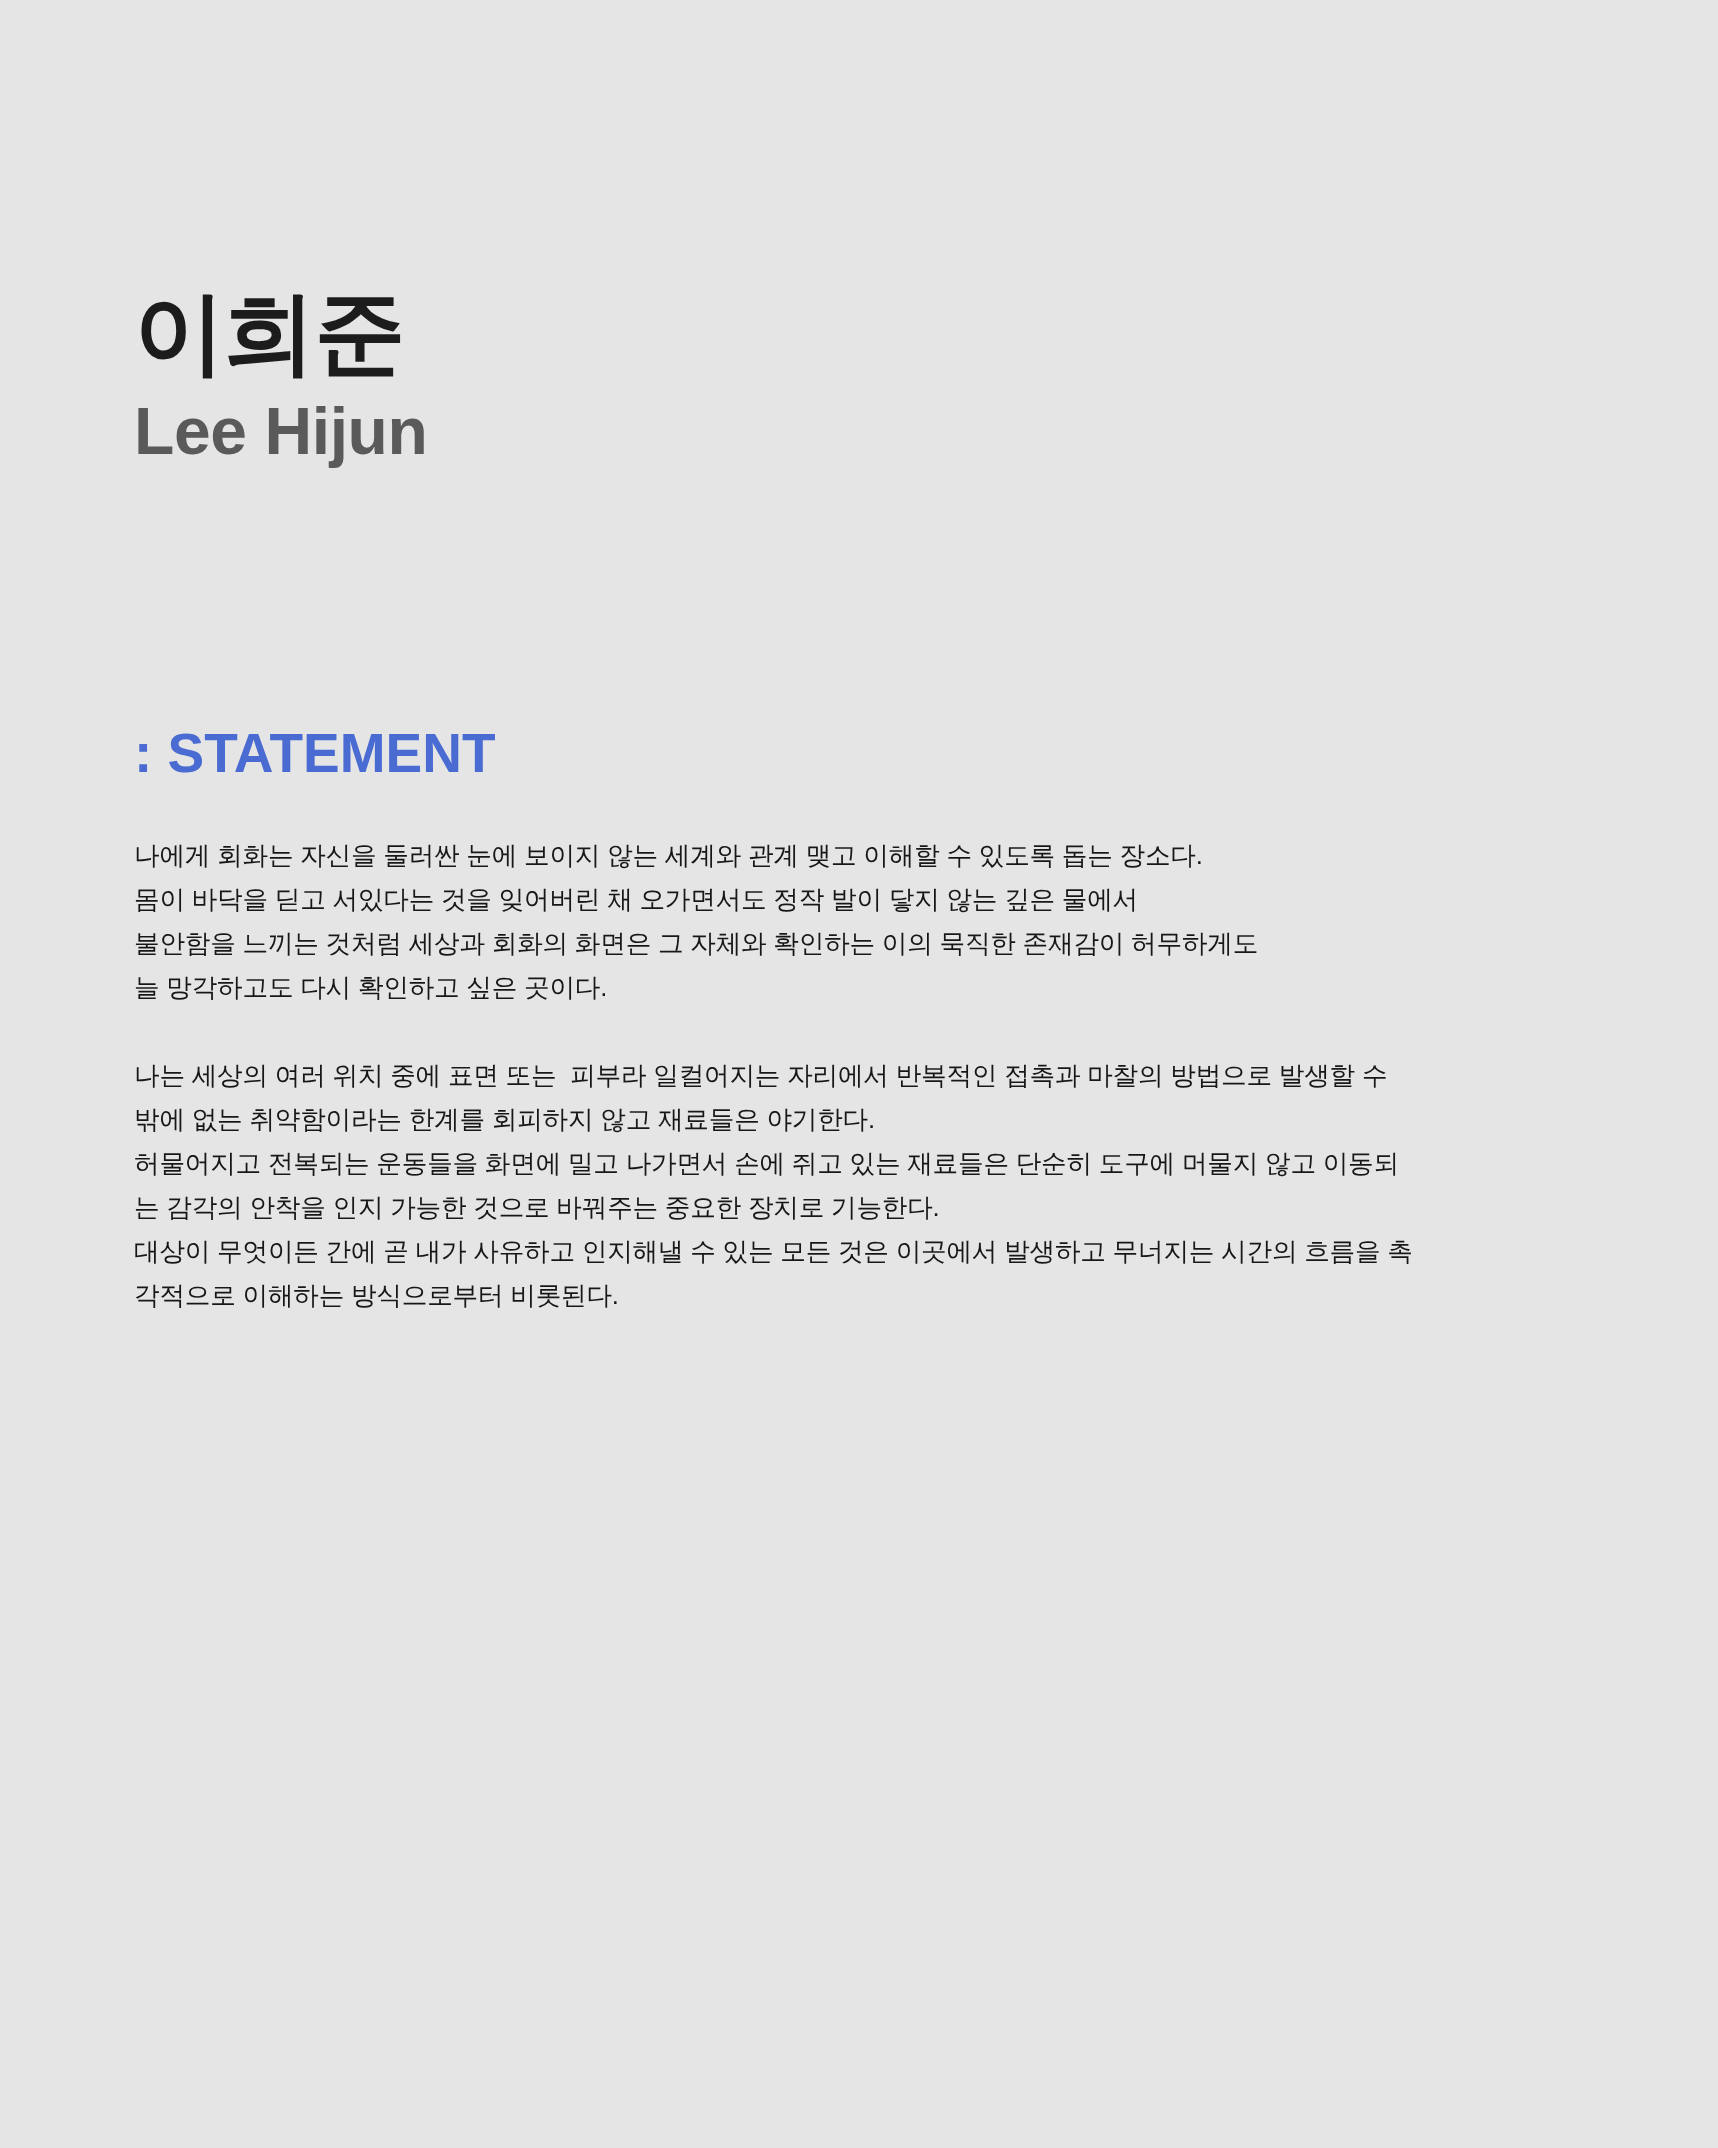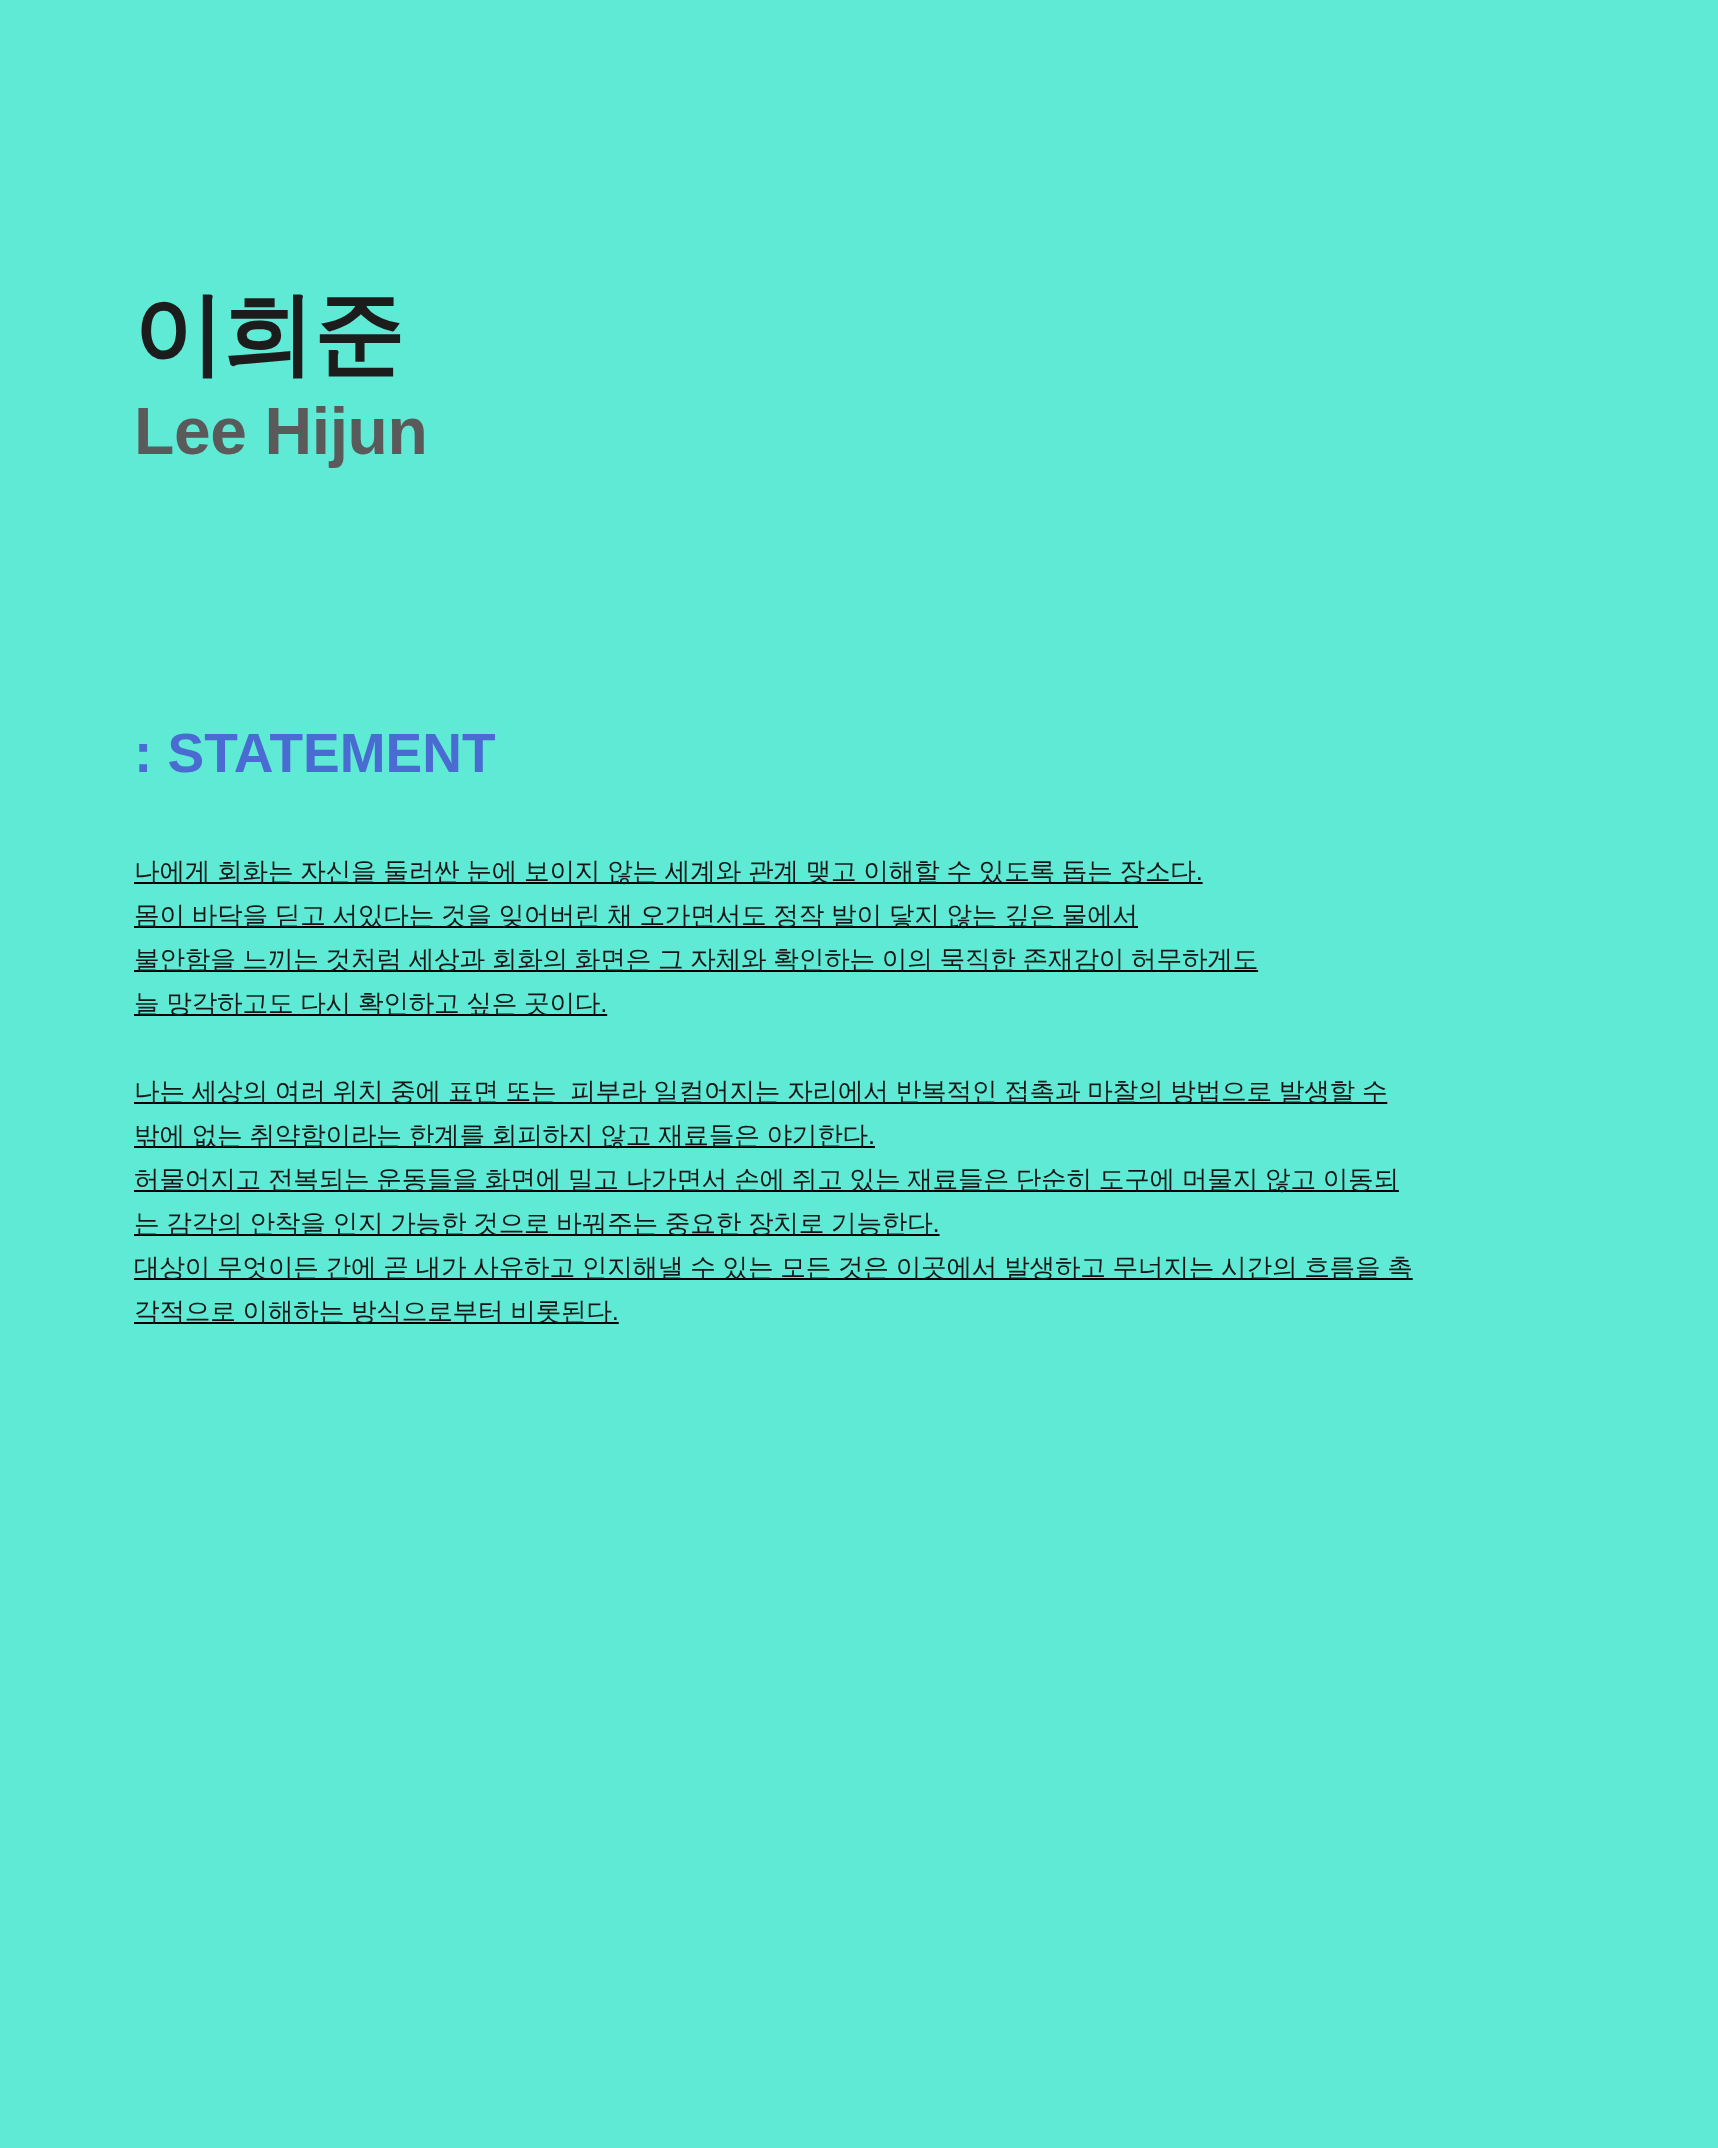"이희준" .page { background: #5eead4 -> #e5e5e5 }
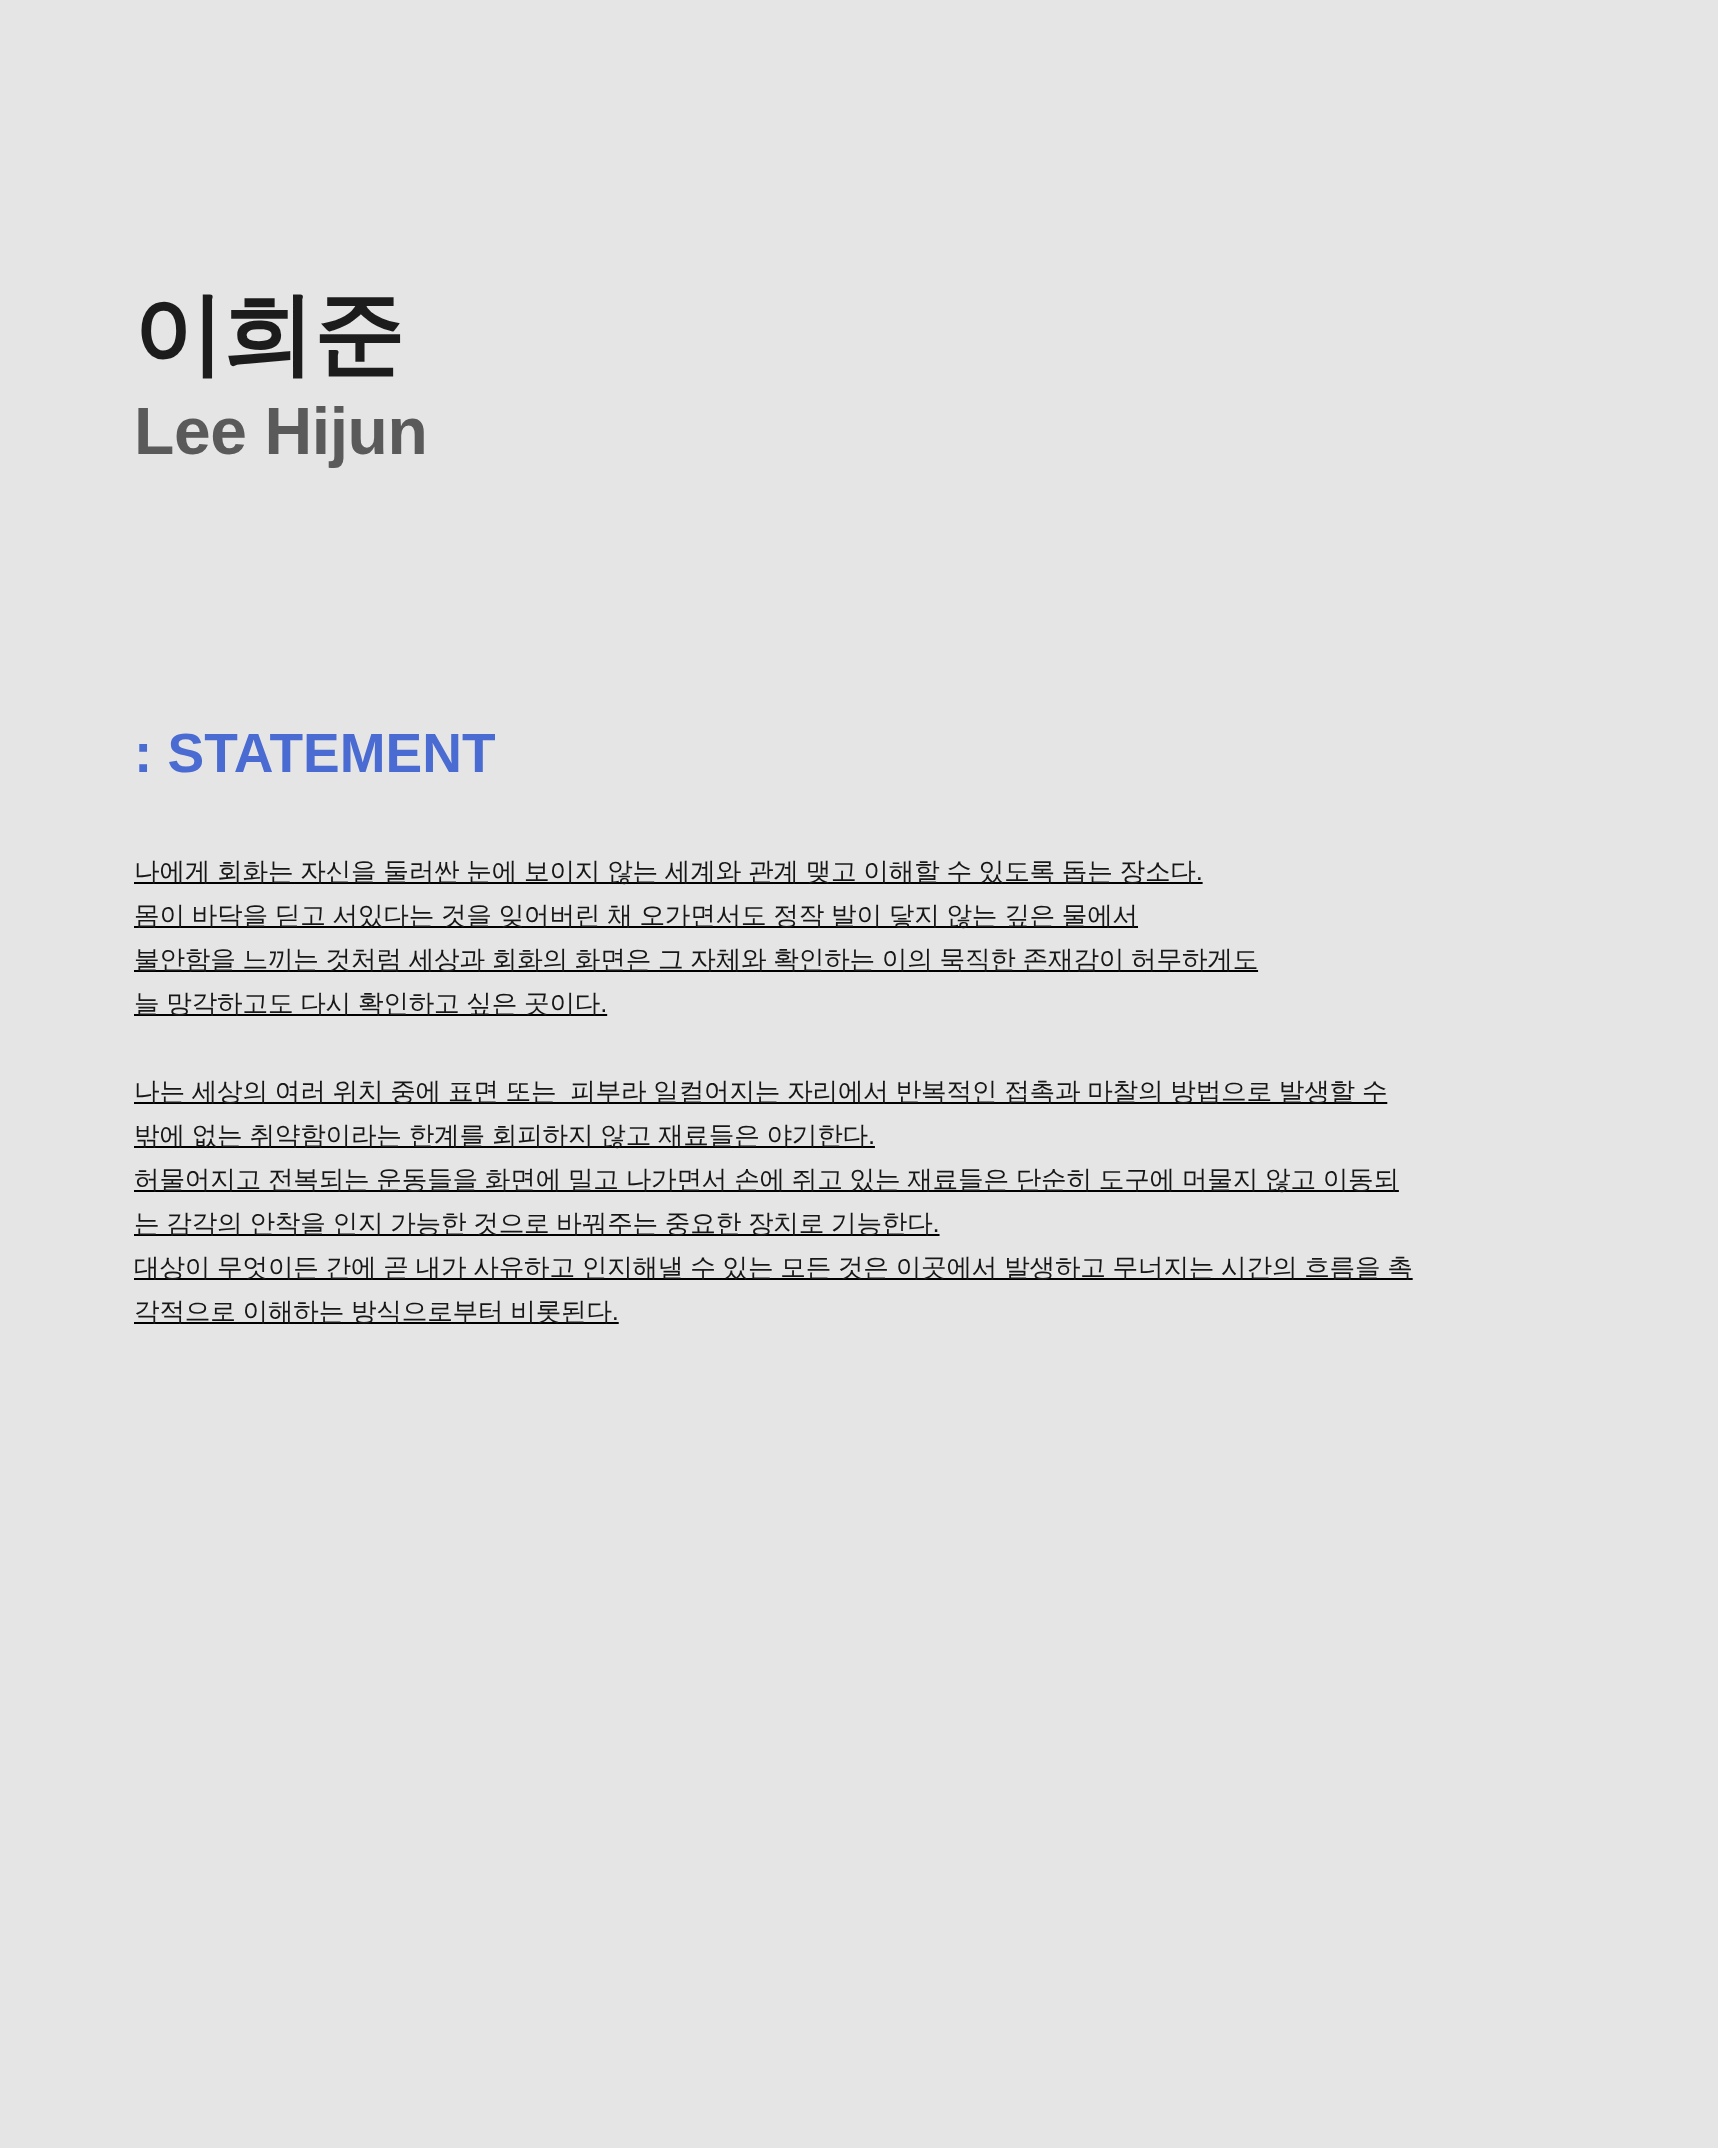"나에게 회화는 자신을 둘러싼 눈에" .statement-body { margin-top: 65px -> 49px; text-decoration: underline -> none }
